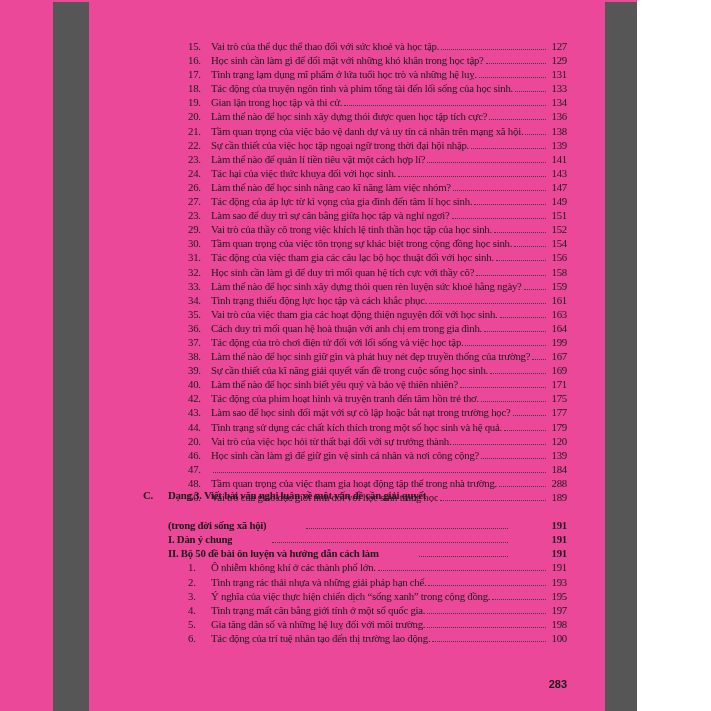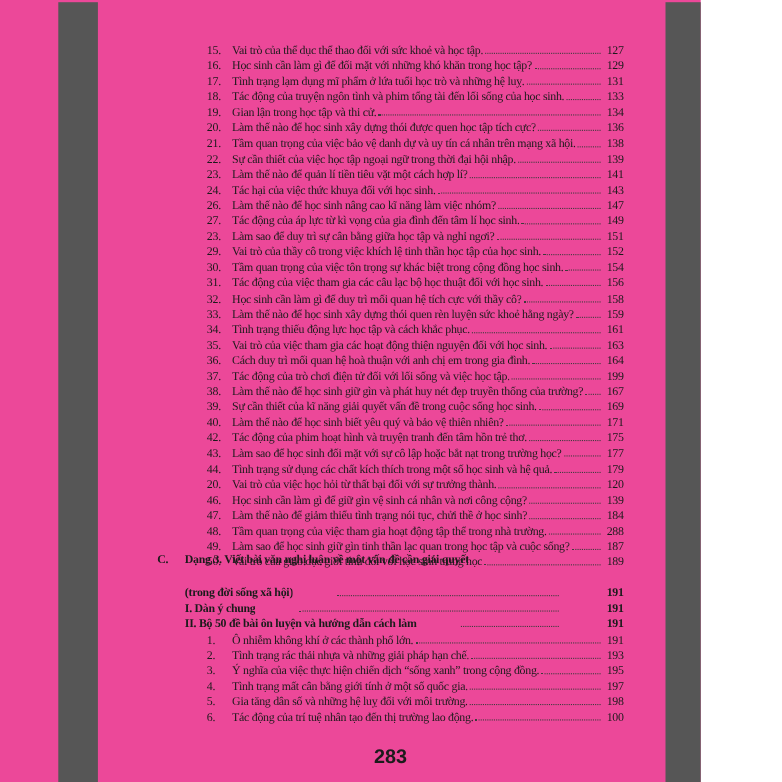"Làm thế nào để giảm" span.text { html: <span>Làm thế nào để giảm thiểu tình trạng nói tục, chửi thề ở học sinh?</span> -> none }
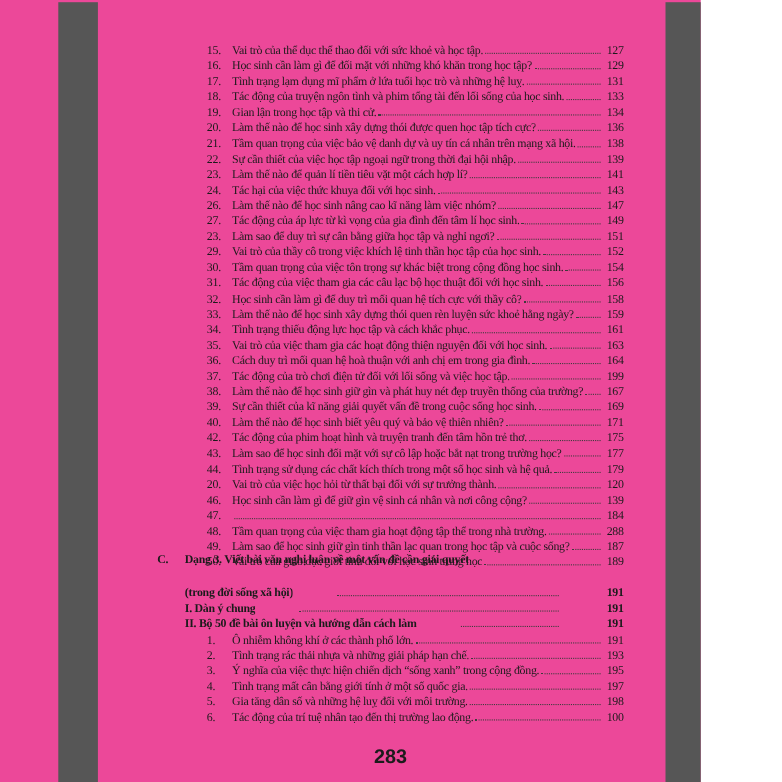"49." div.row { html: <div> <span>49.</span> <span>Làm sao để học sinh giữ gìn tinh thần lạc quan trong học tập và cuộc sống?</span> <span></span> <span>187</span> </div> -> none }
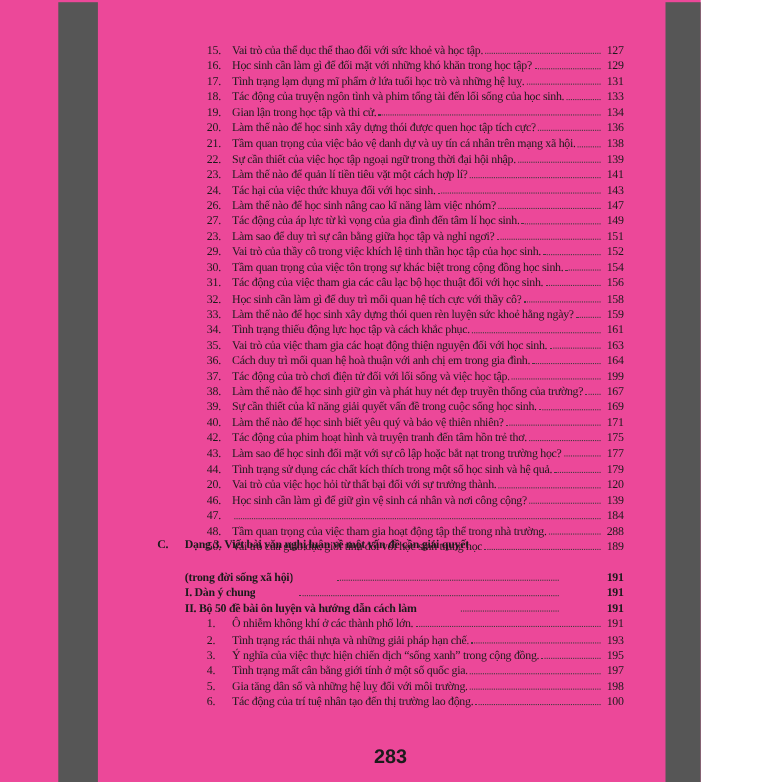"283" #footer-page { font-size: 18px -> 11px; text-align: center -> right }
